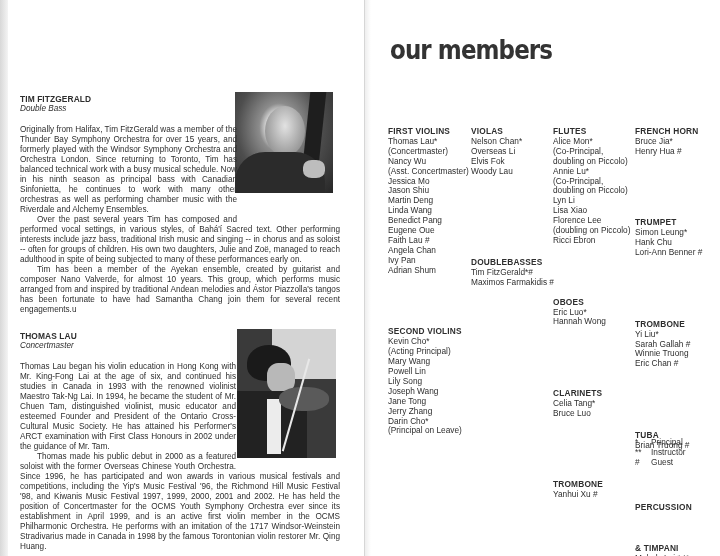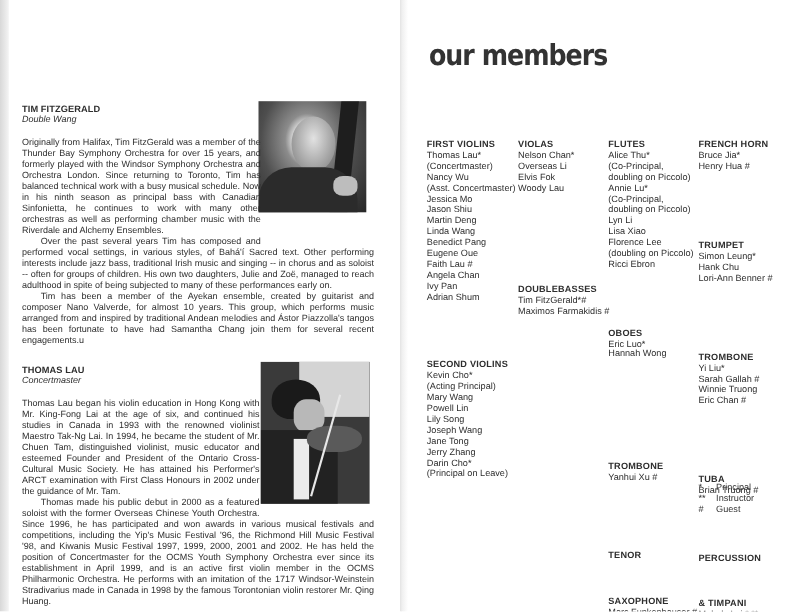"Double Wang" div.bio-role { text: Wang -> Bass }
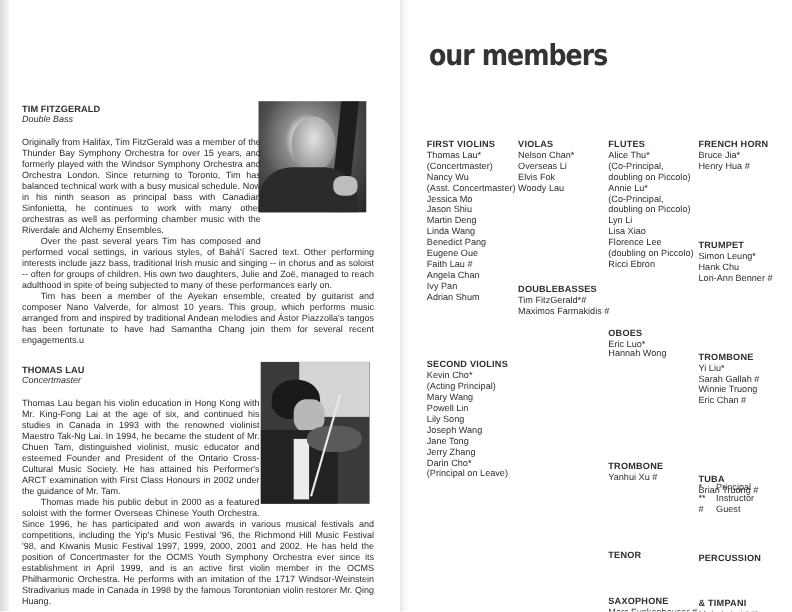"Alice Thu*" div.member { text: Thu -> Mon }
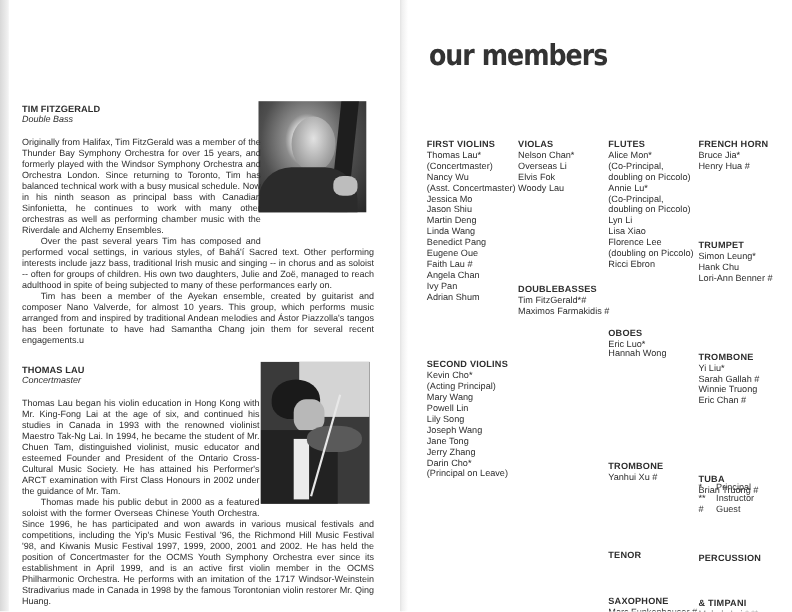"CLARINETS" div { html: none -> <div> <div>CLARINETS</div> <div>Celia Tang*</div> <div>Bruce Luo</div> </div> }
